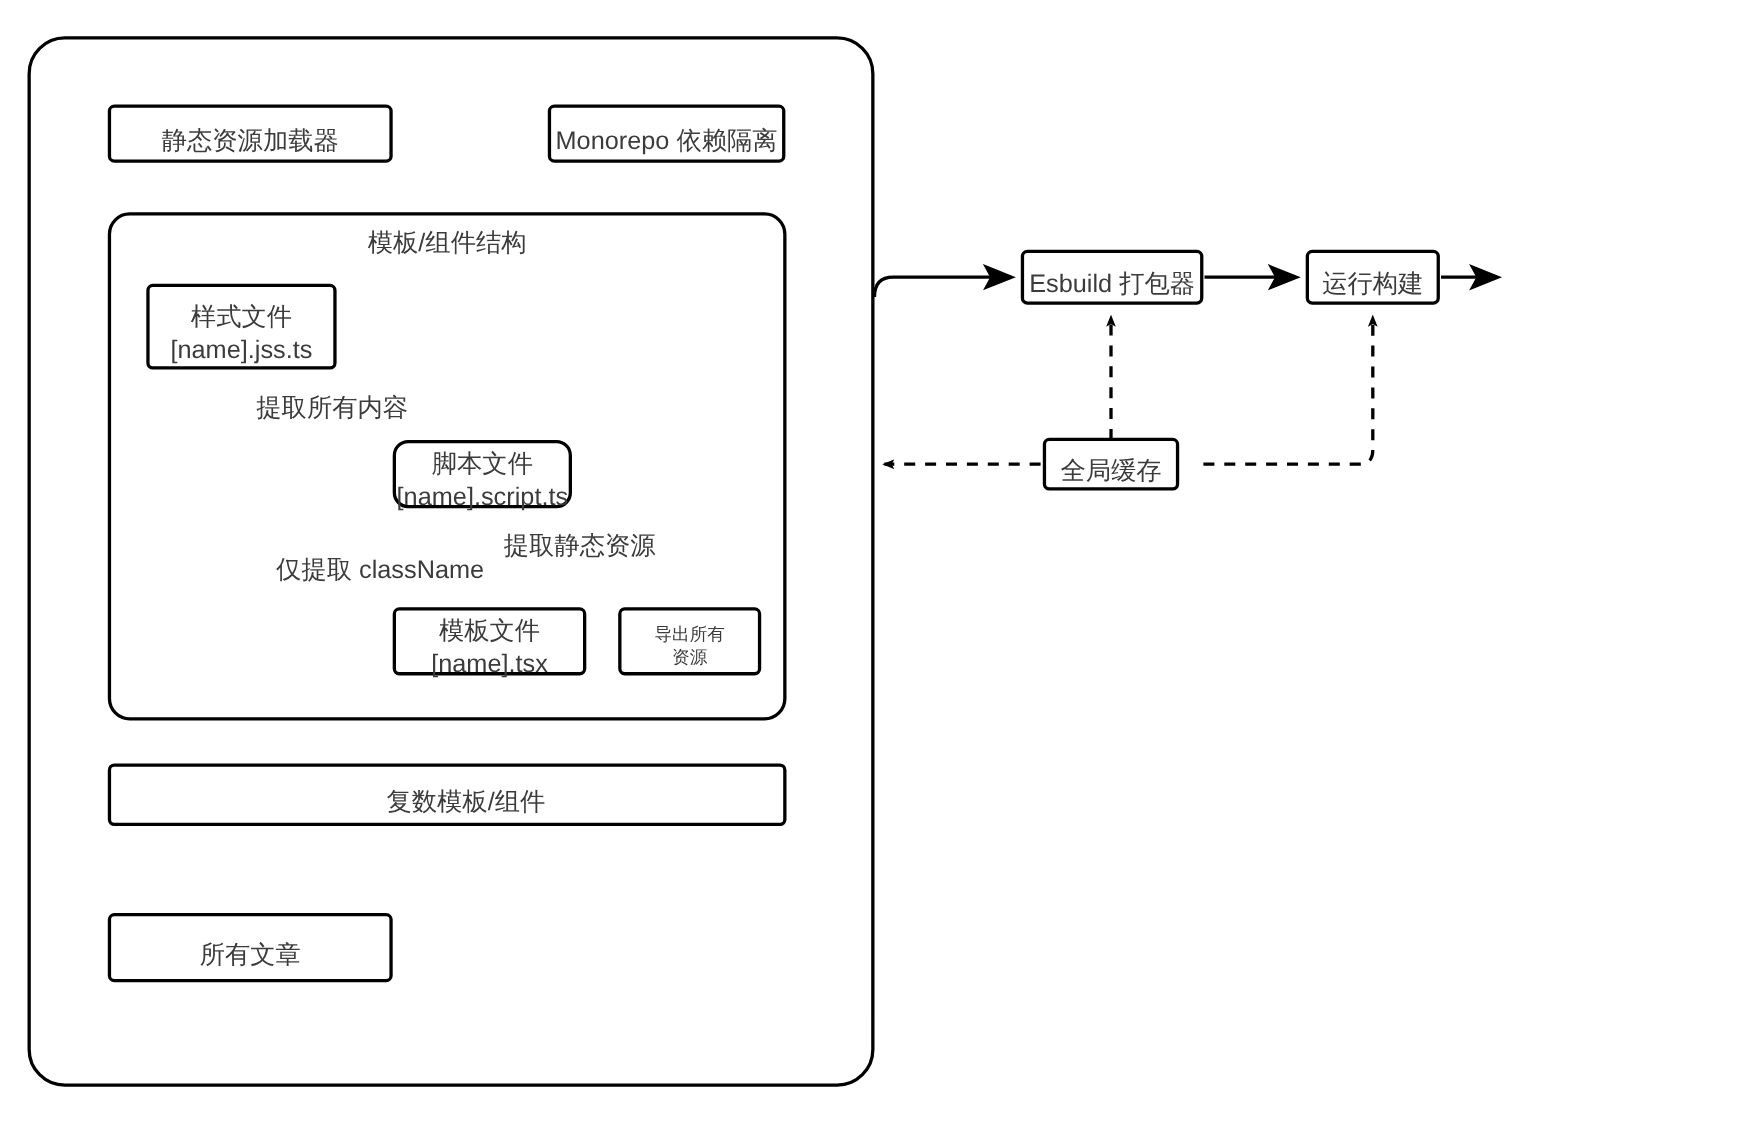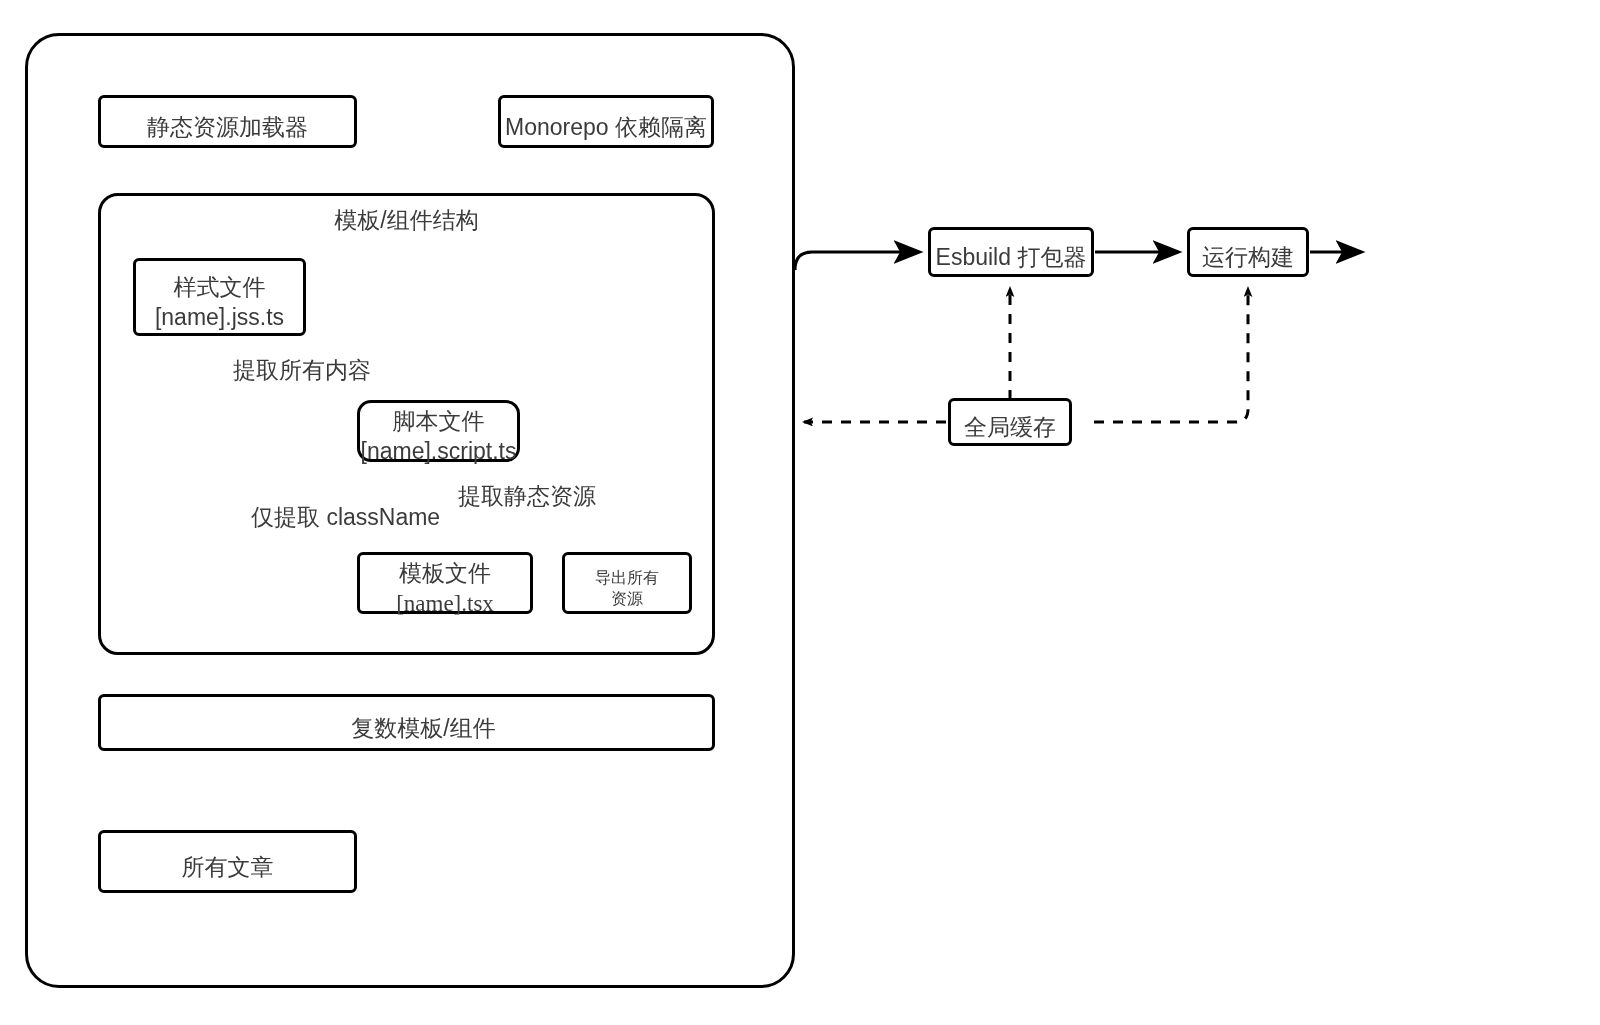"模板文件" div.node { font-family: Liberation Serif, serif -> none }
